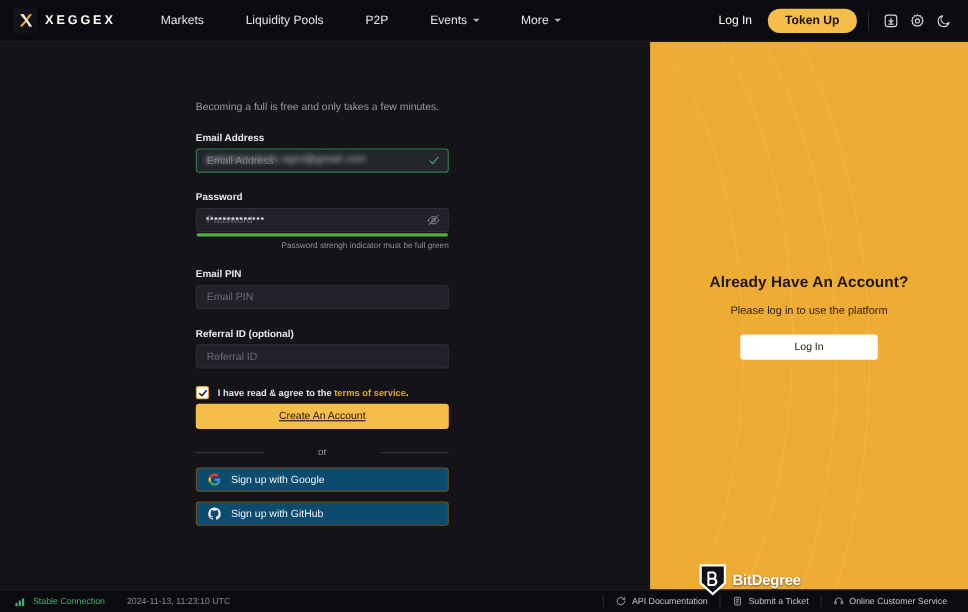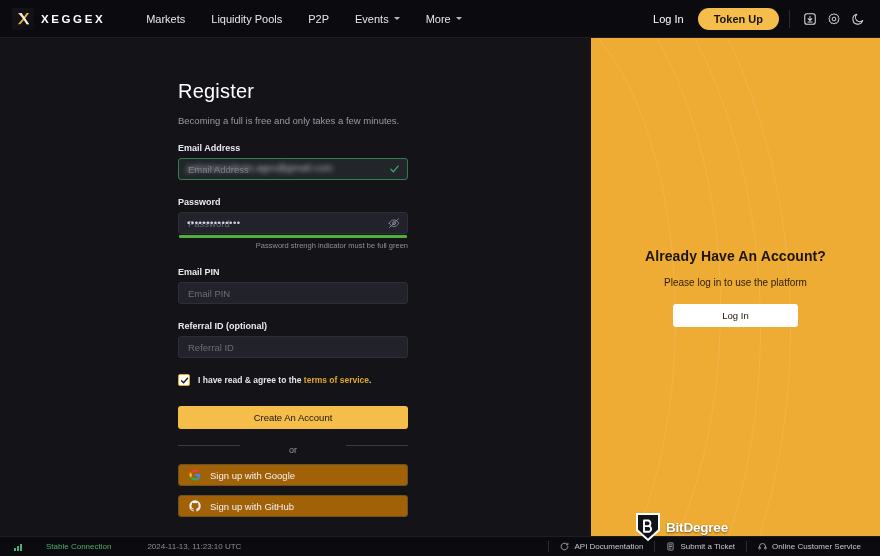"Markets" .nav { gap: 4px -> 16px }
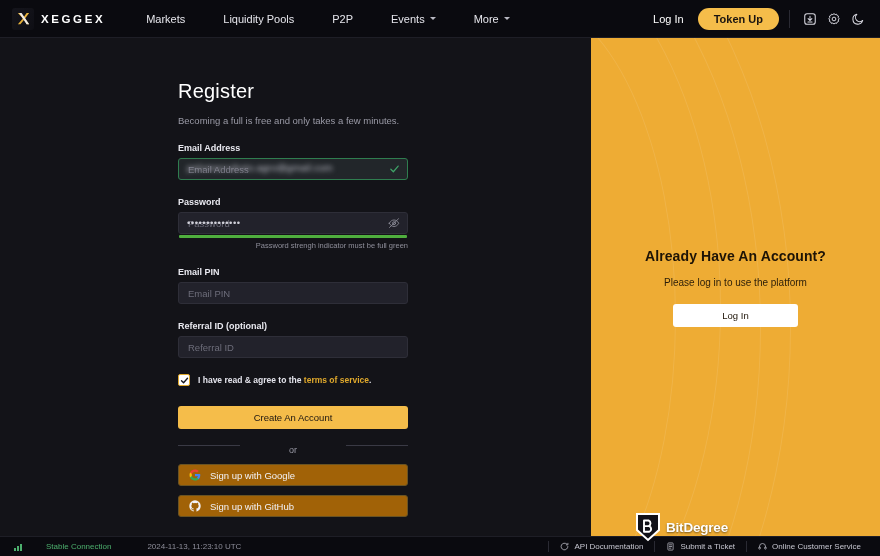"Register" div.title { html: <div>Register</div> -> none }
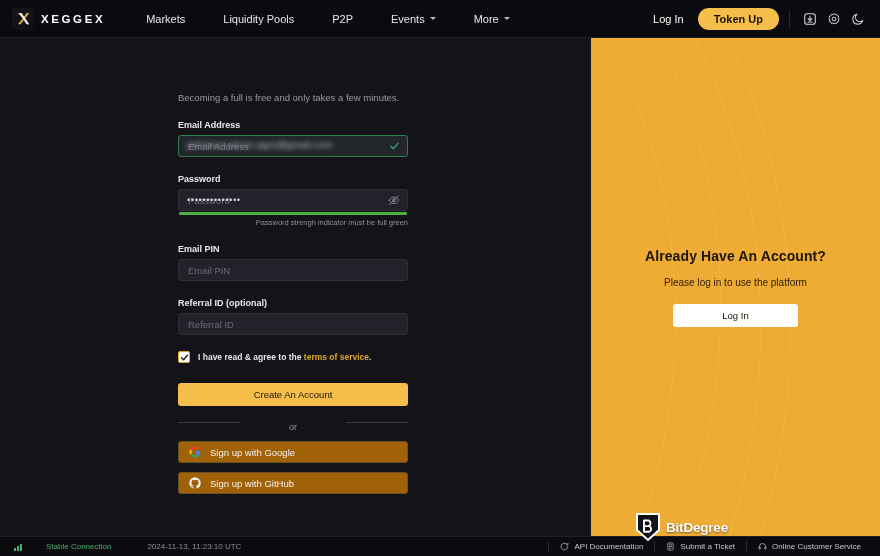"Create An Account" .primary-btn { margin-top: 20px -> 4px; text-decoration: none -> underline }
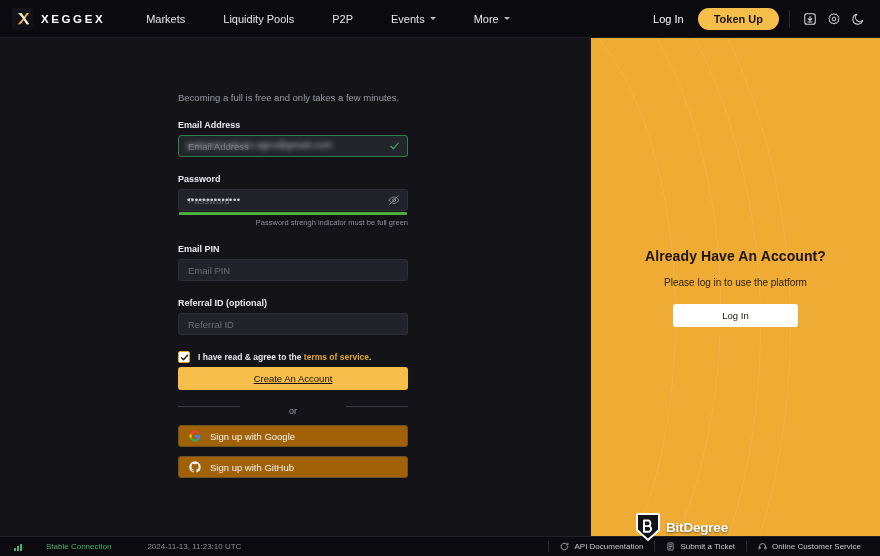"or" .or-row { align-items: none -> center }
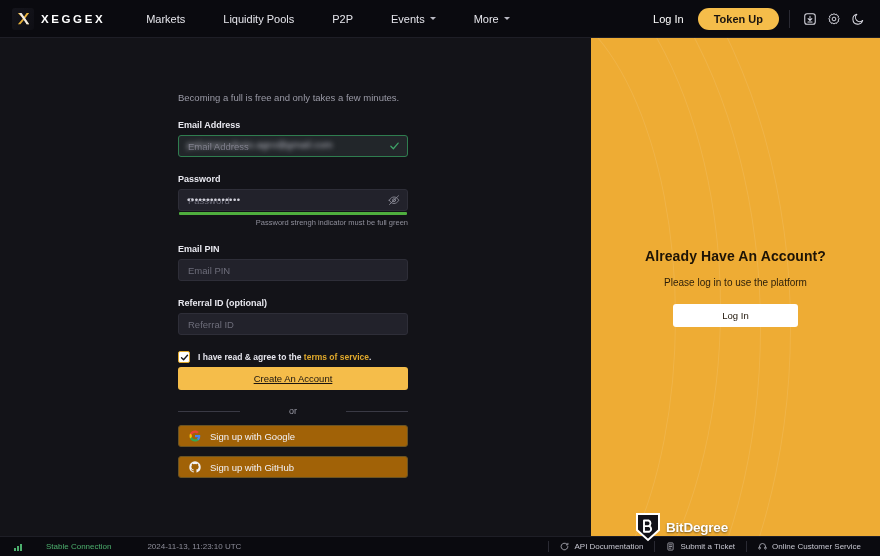"Sign up with Google" .social-btn { background: #a16207 -> #0c4a6e }
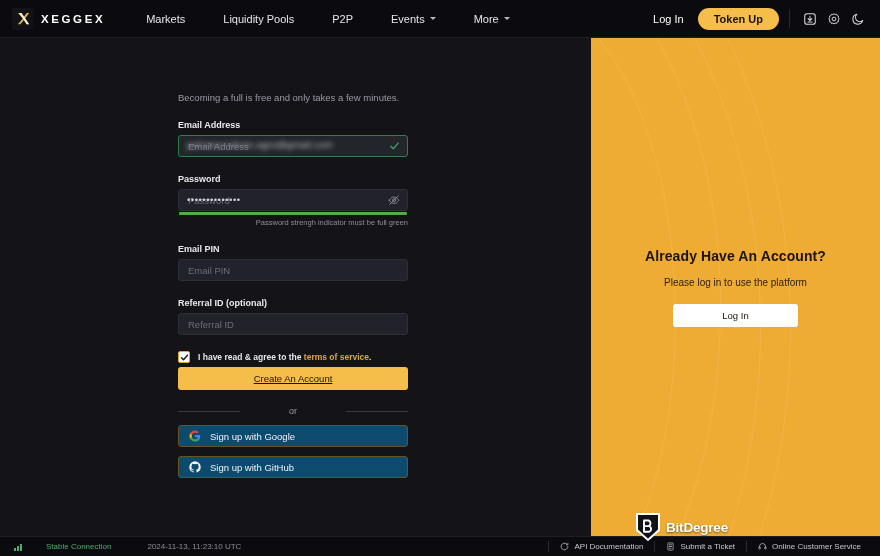"Stable Connection" .footer-left { gap: 24px -> 8px }
